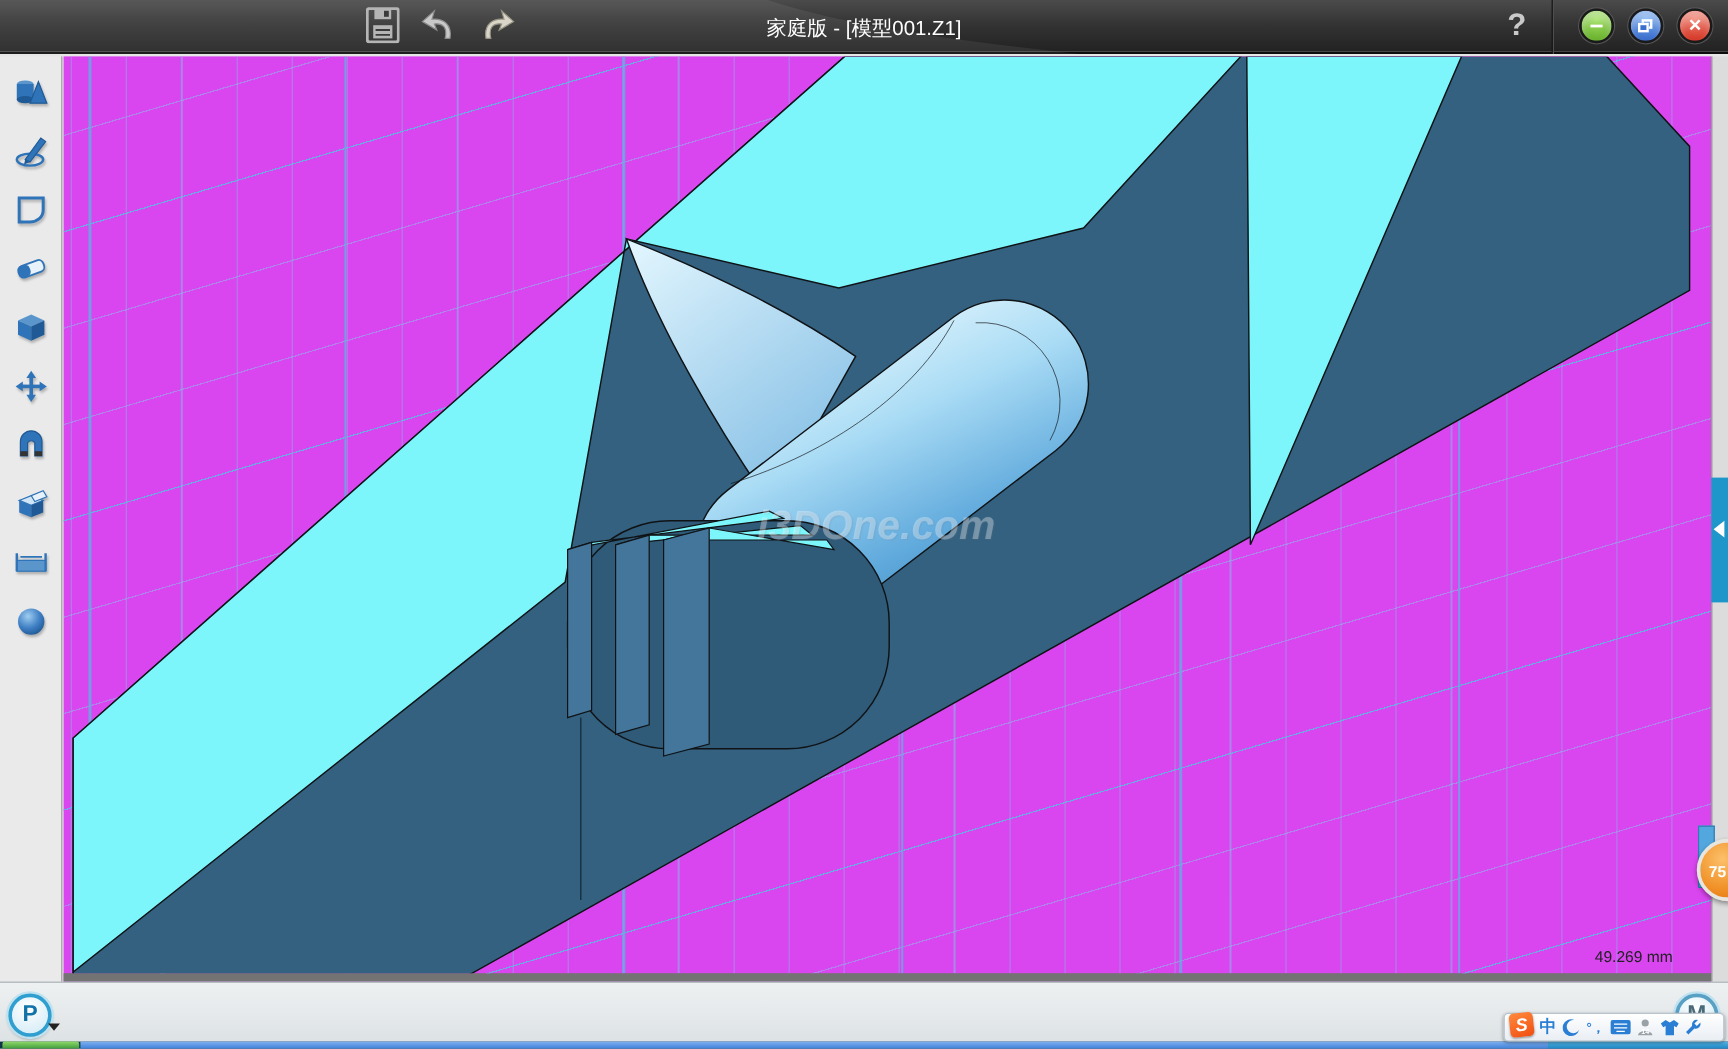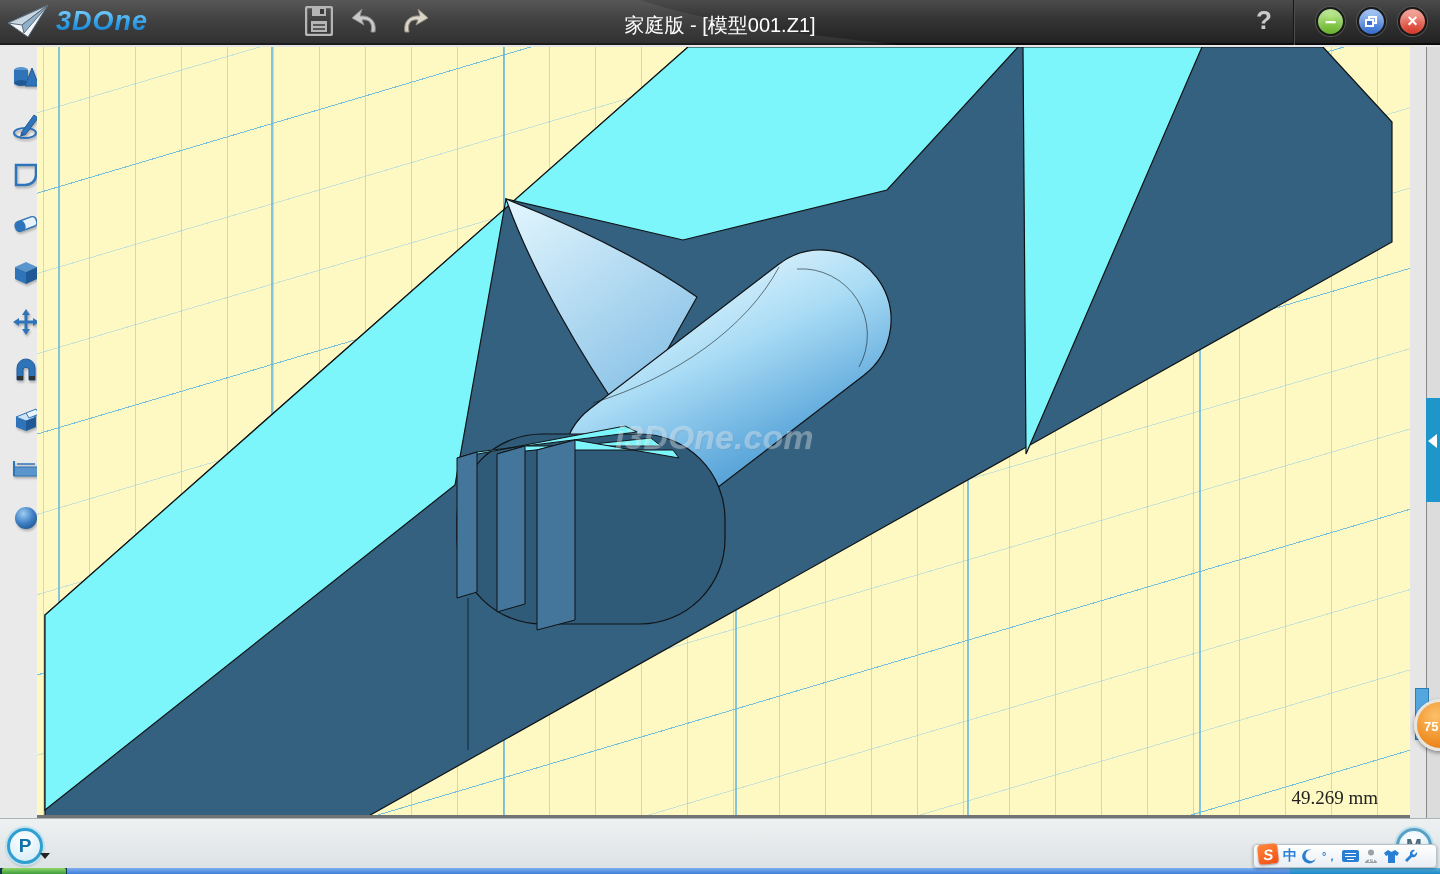"3DOne" div { html: <div> <svg> <polygon></polygon> <polygon></polygon> <polygon></polygon> </svg> <span>3DOne</span> </div> -> none }
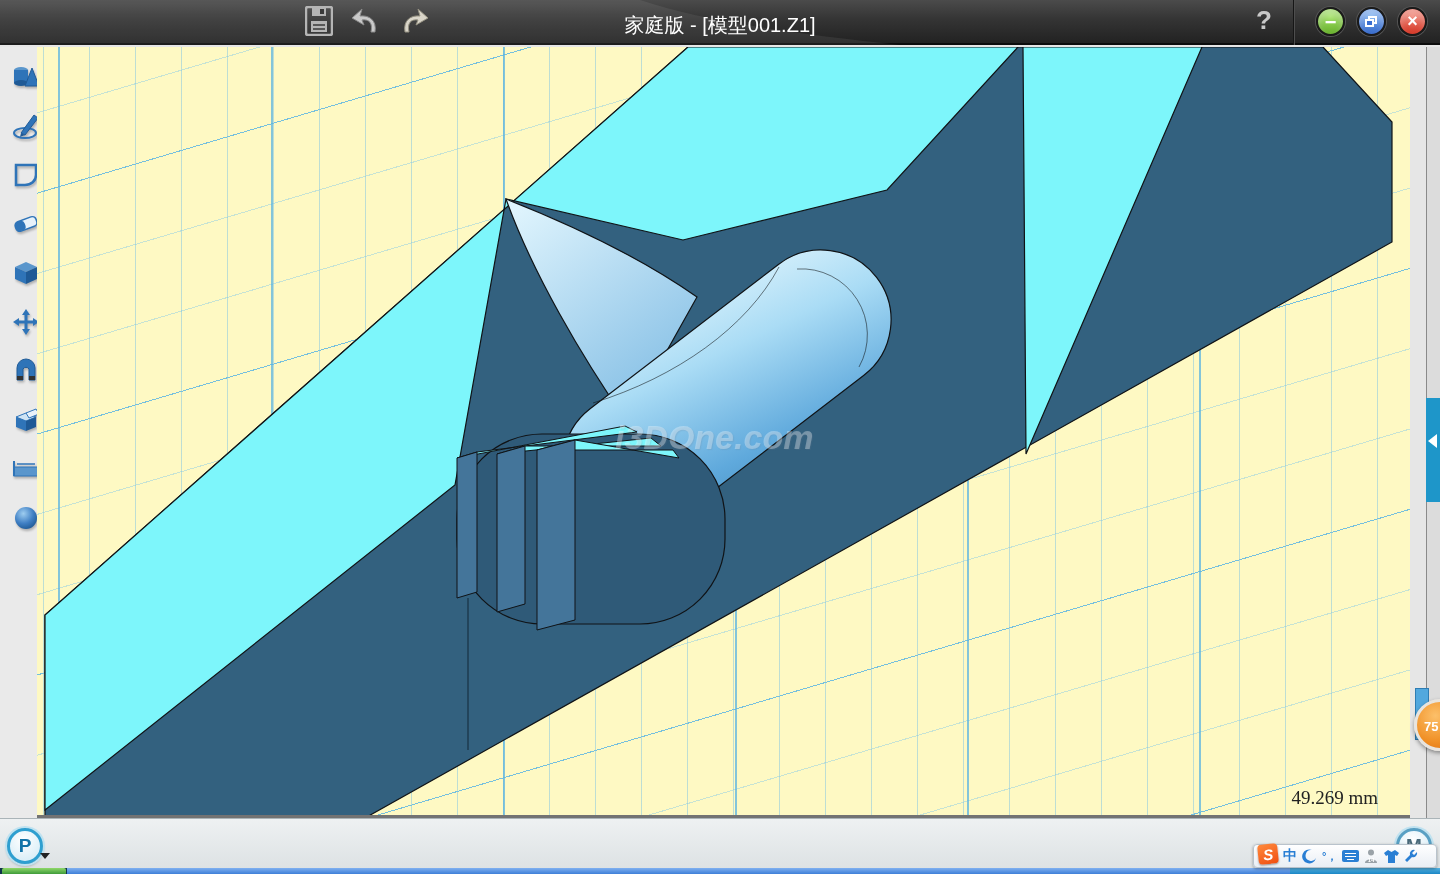"家庭版 - [模型001.Z1]" #title-text { font-size: 20px -> 17px }
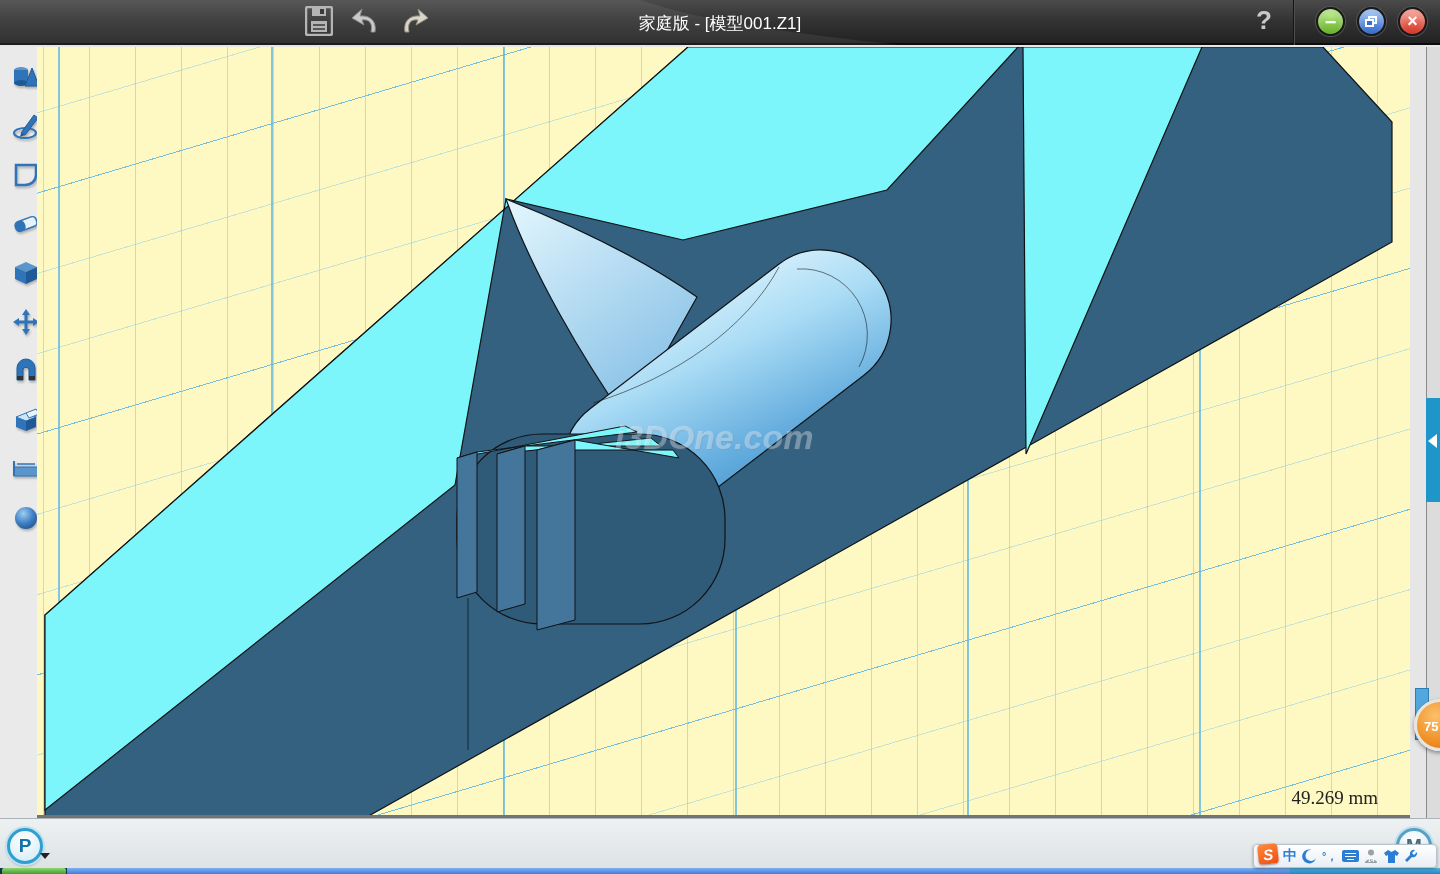"i3DOne.com" #viewport { background: #fef9c3 -> #d946ef; border-bottom: 3px solid #737373 -> 7px solid #737373; left: 37px -> 53px }
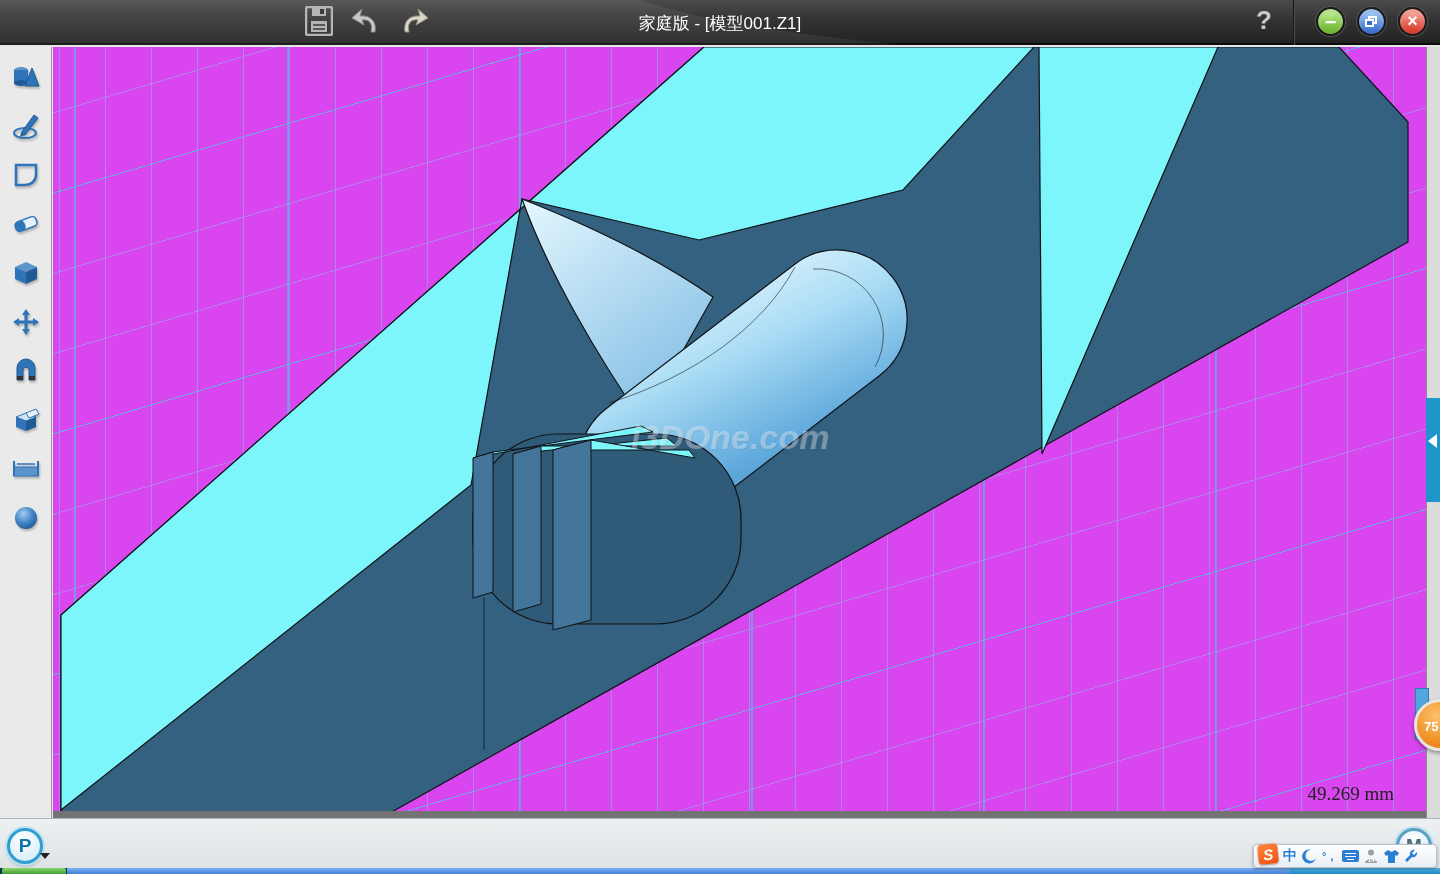"49.269 mm" #measure { font-family: Liberation Serif, serif -> Liberation Sans, sans-serif; font-size: 19px -> 13px }
